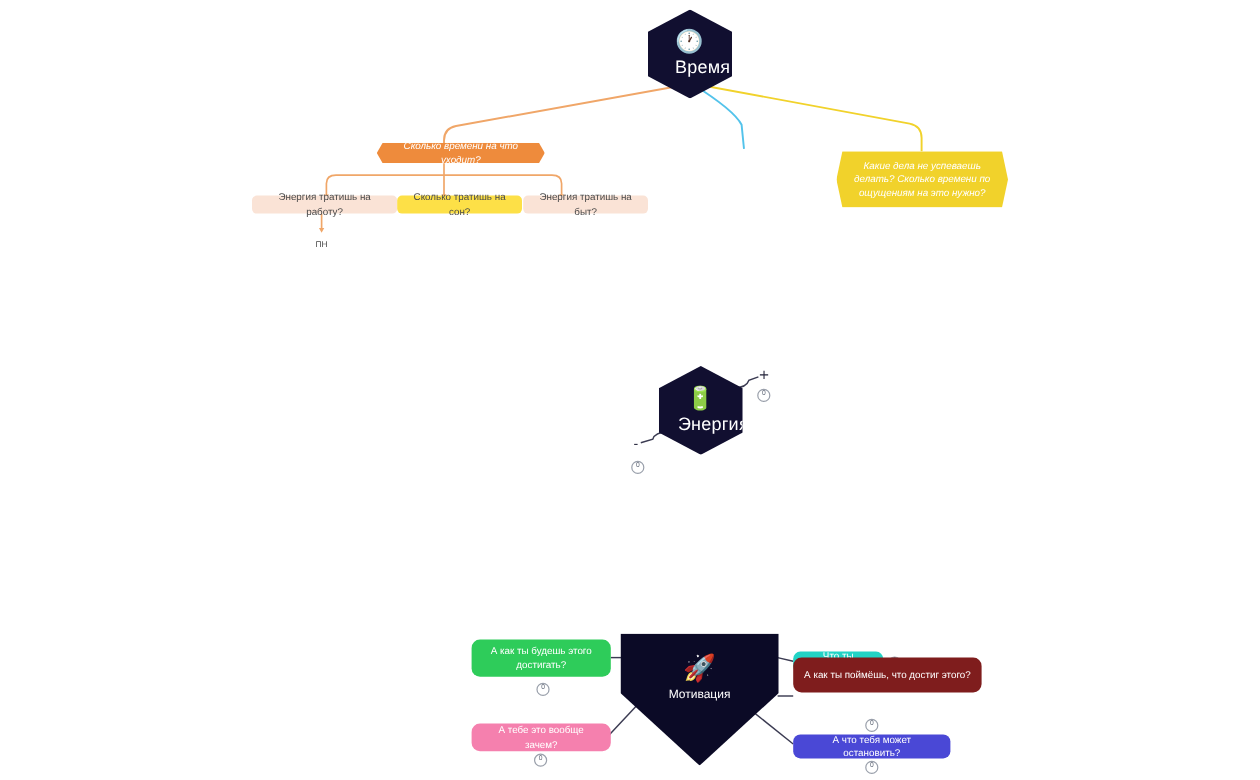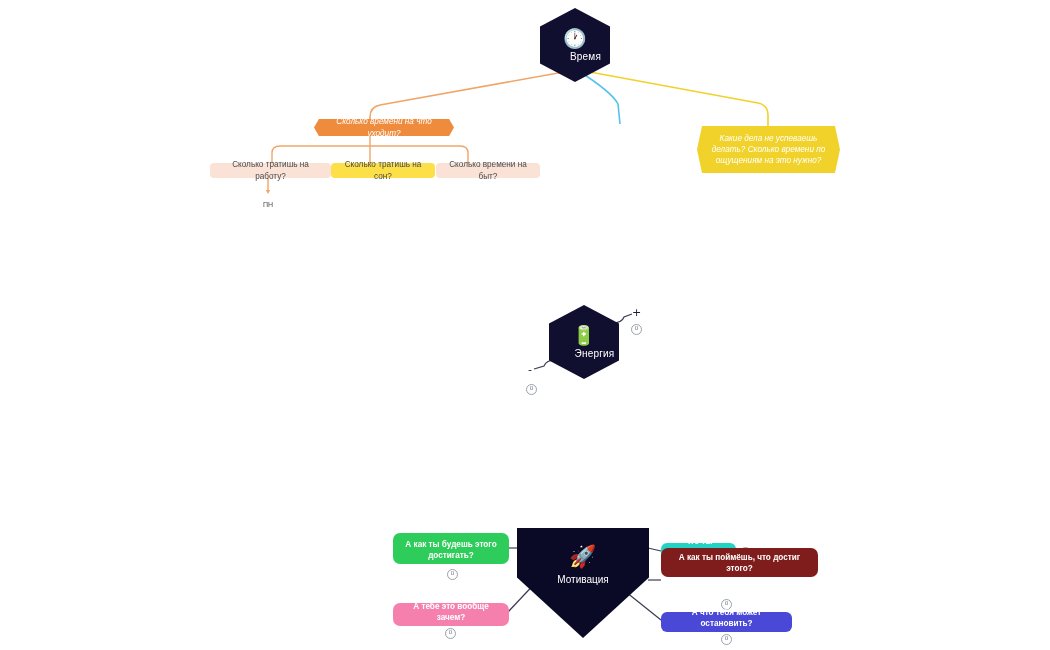"Время" .hexnode .hexlabel { font-size: 10px -> 15px }
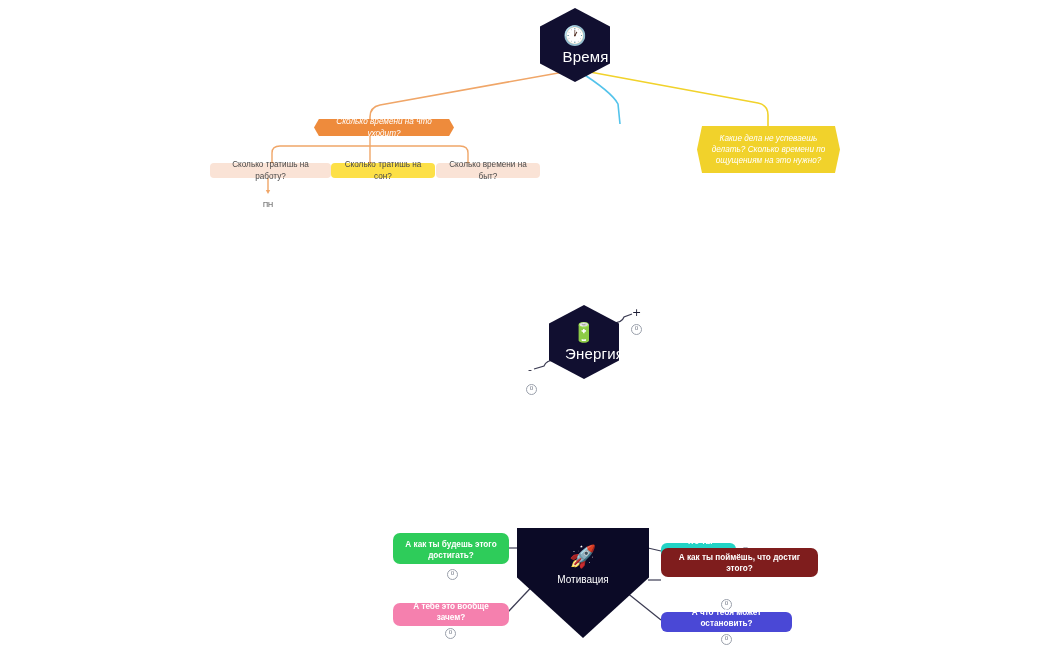"Сколько тратишь на работу?" span { text: Сколько -> Энергия }
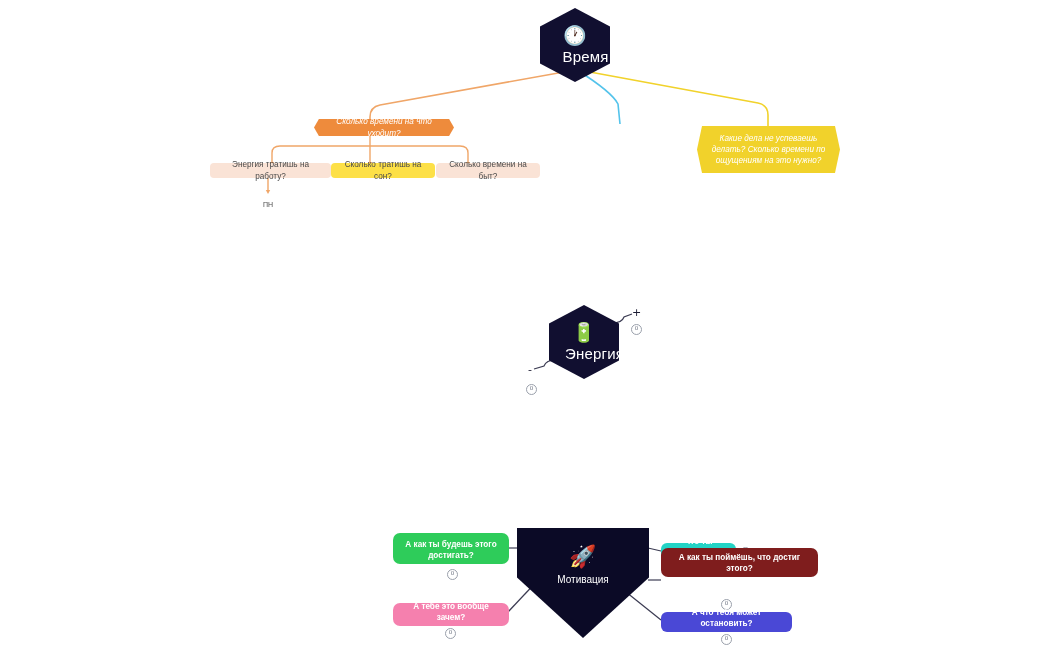"Сколько времени на быт?" span { text: Сколько времени -> Энергия тратишь }
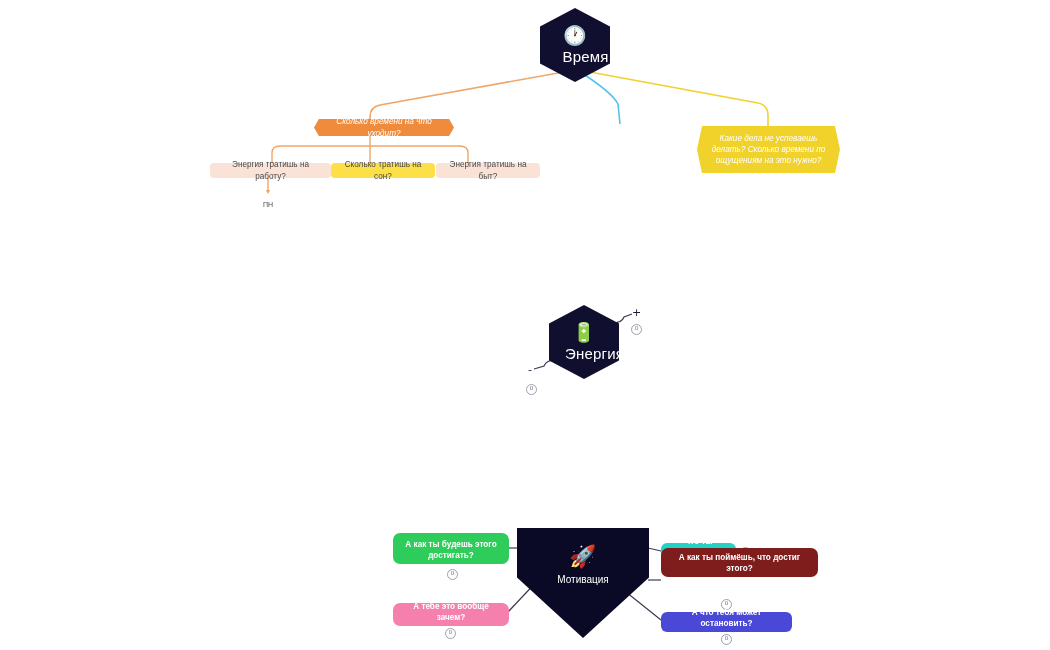"А как ты будешь этого" .bold { align-items: flex-end -> none; font-weight: bold -> normal }
